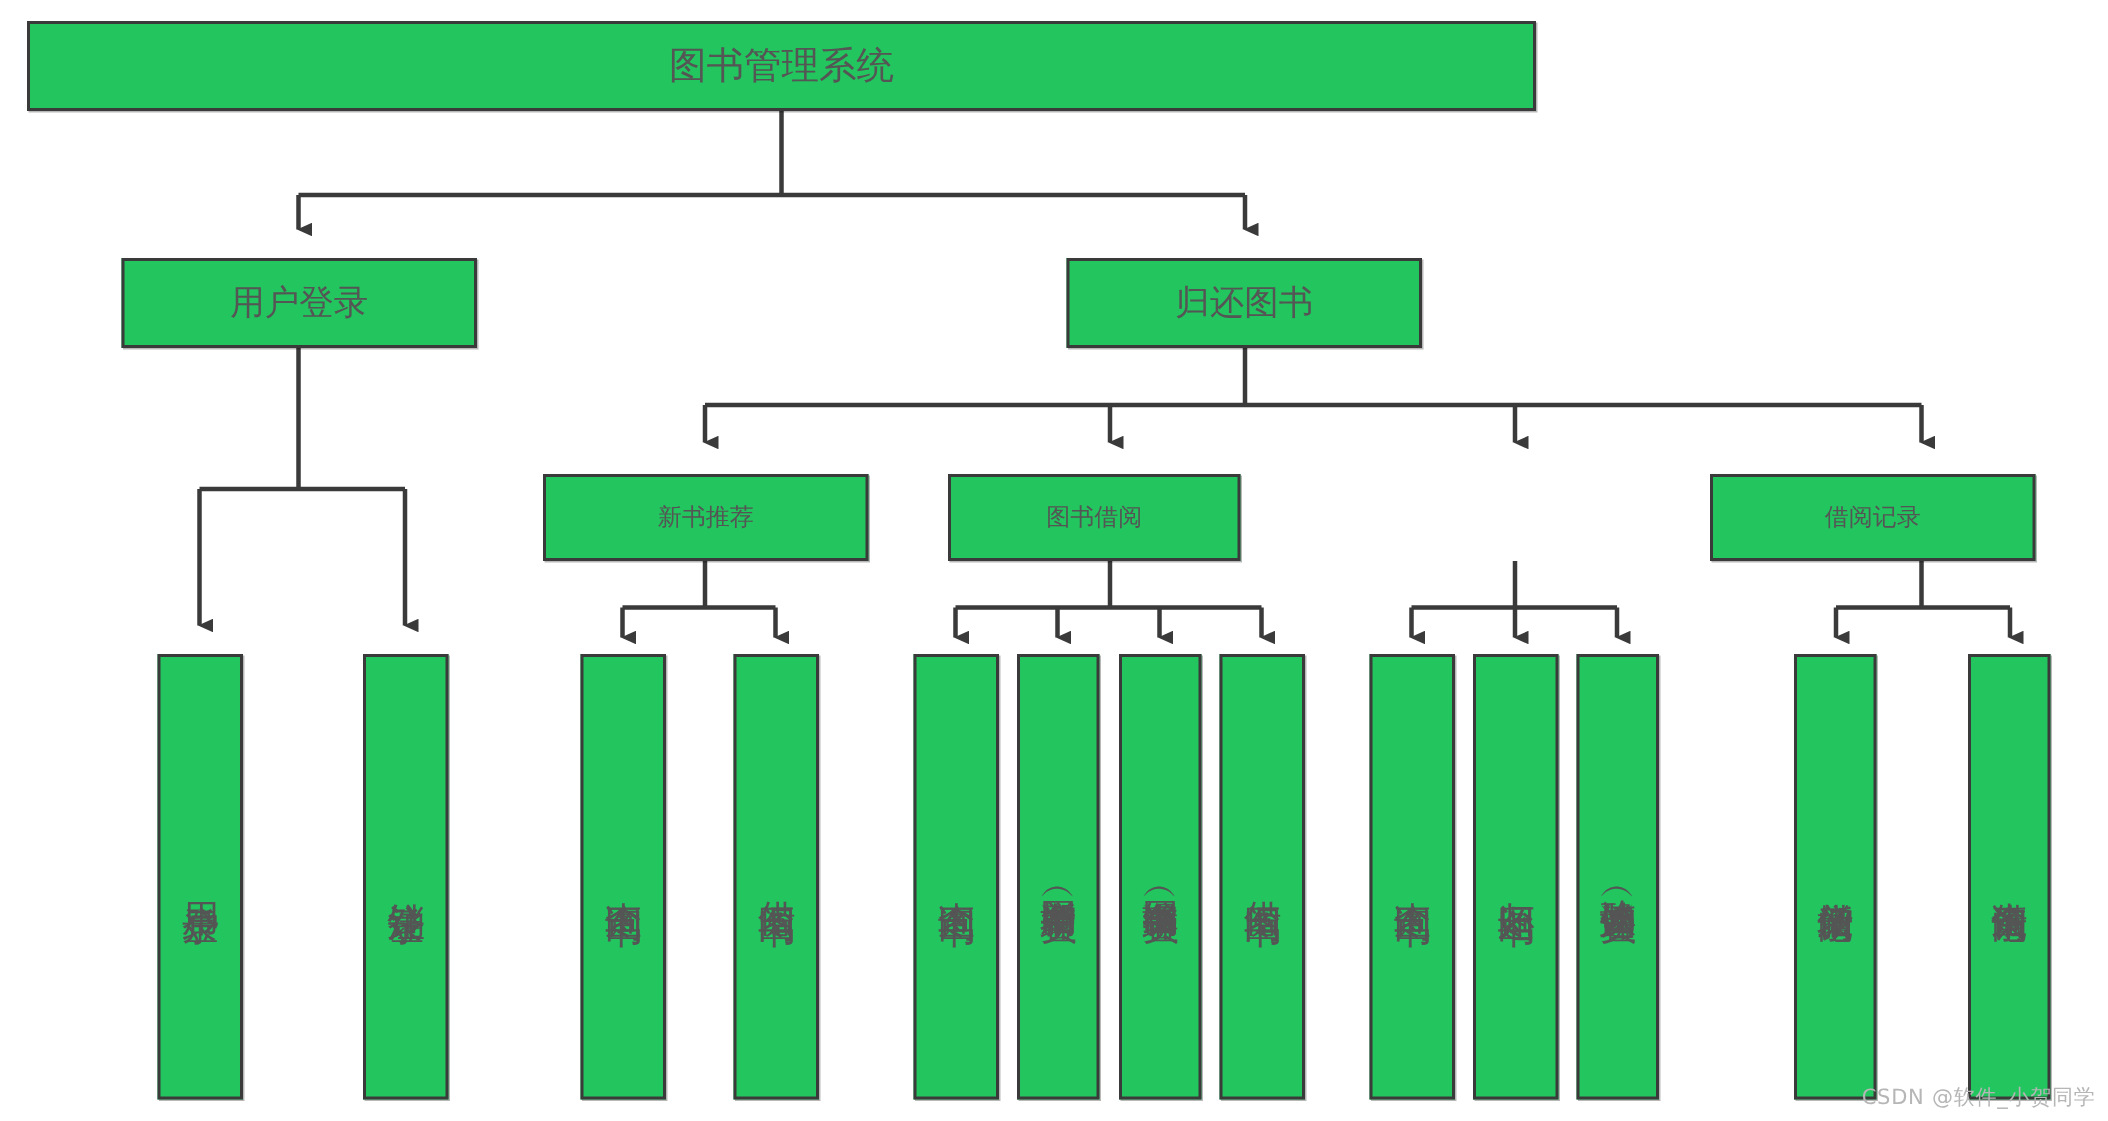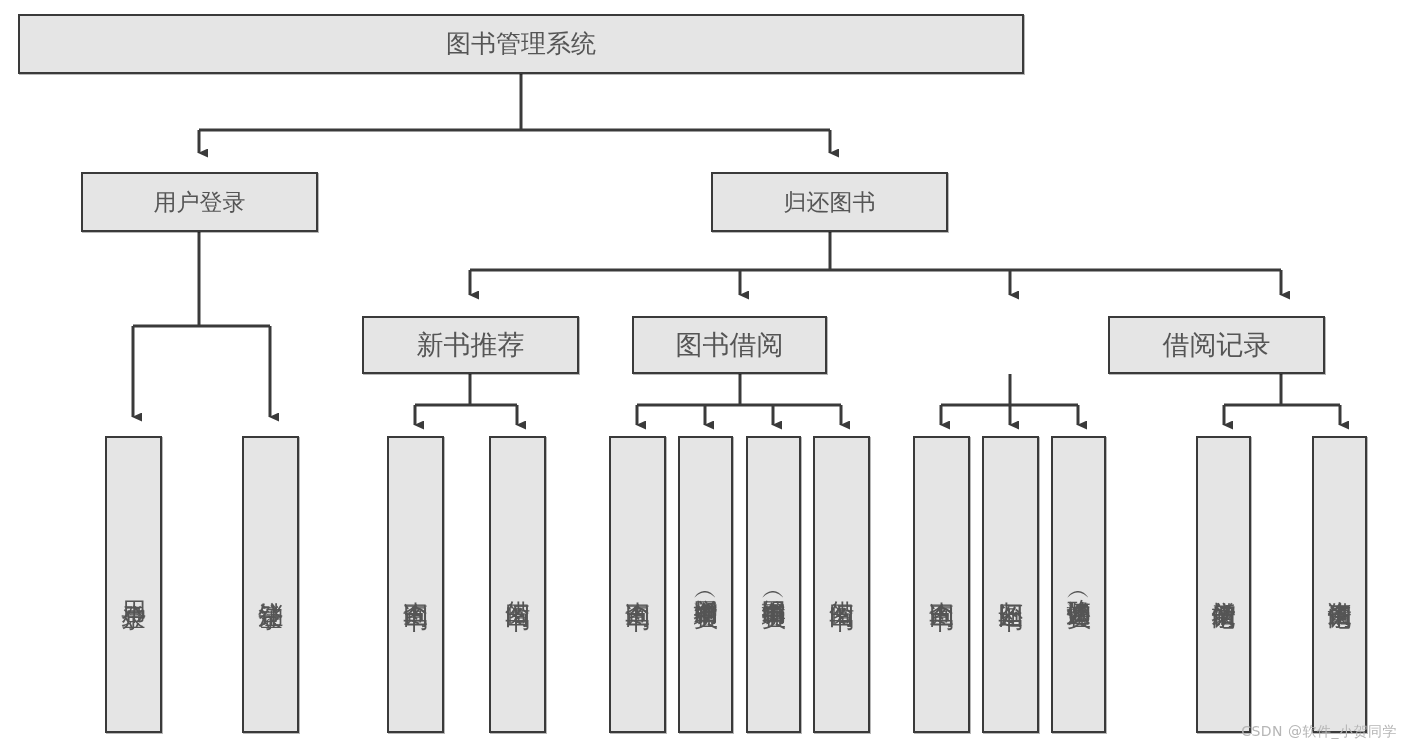"图书管理系统" .node { background: #e5e5e5 -> #22c55e }
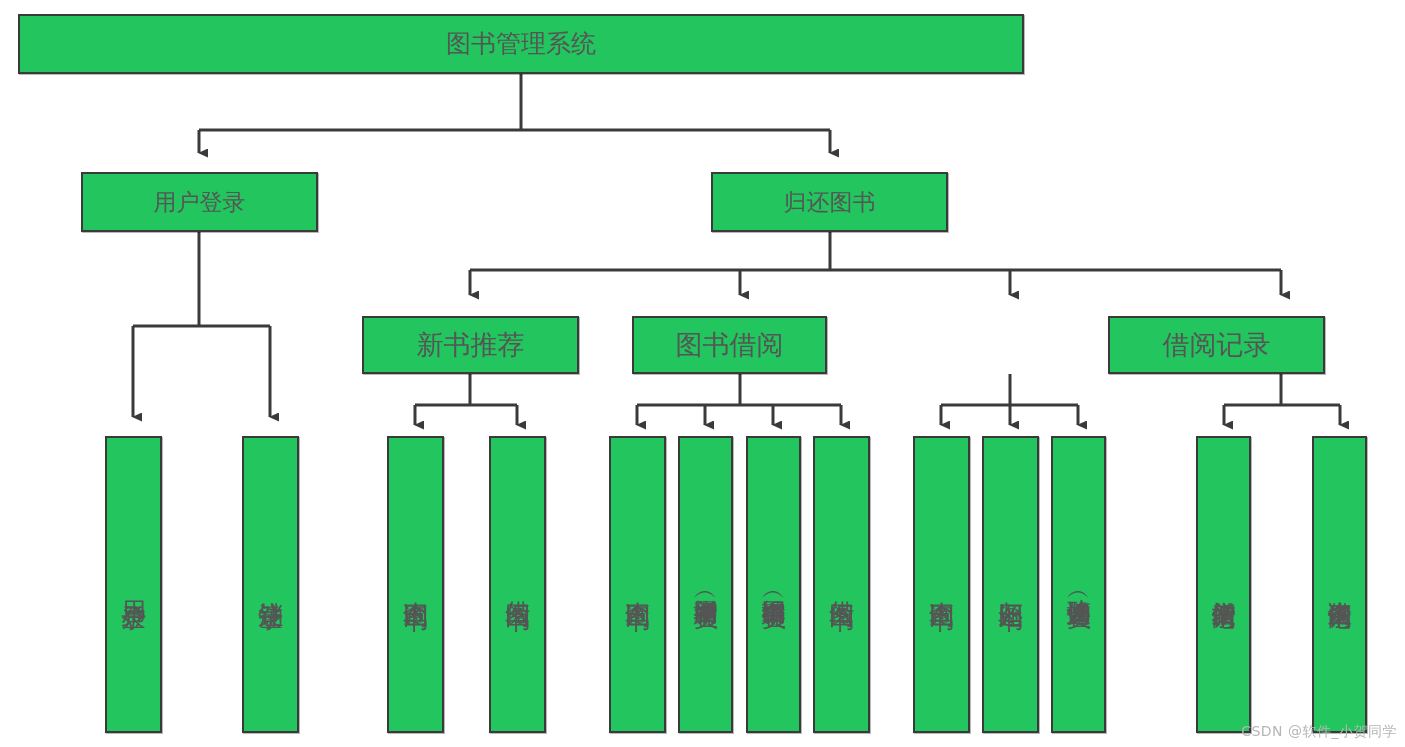"新书推荐" .node-l3 .label { font-size: 27px -> 16px }
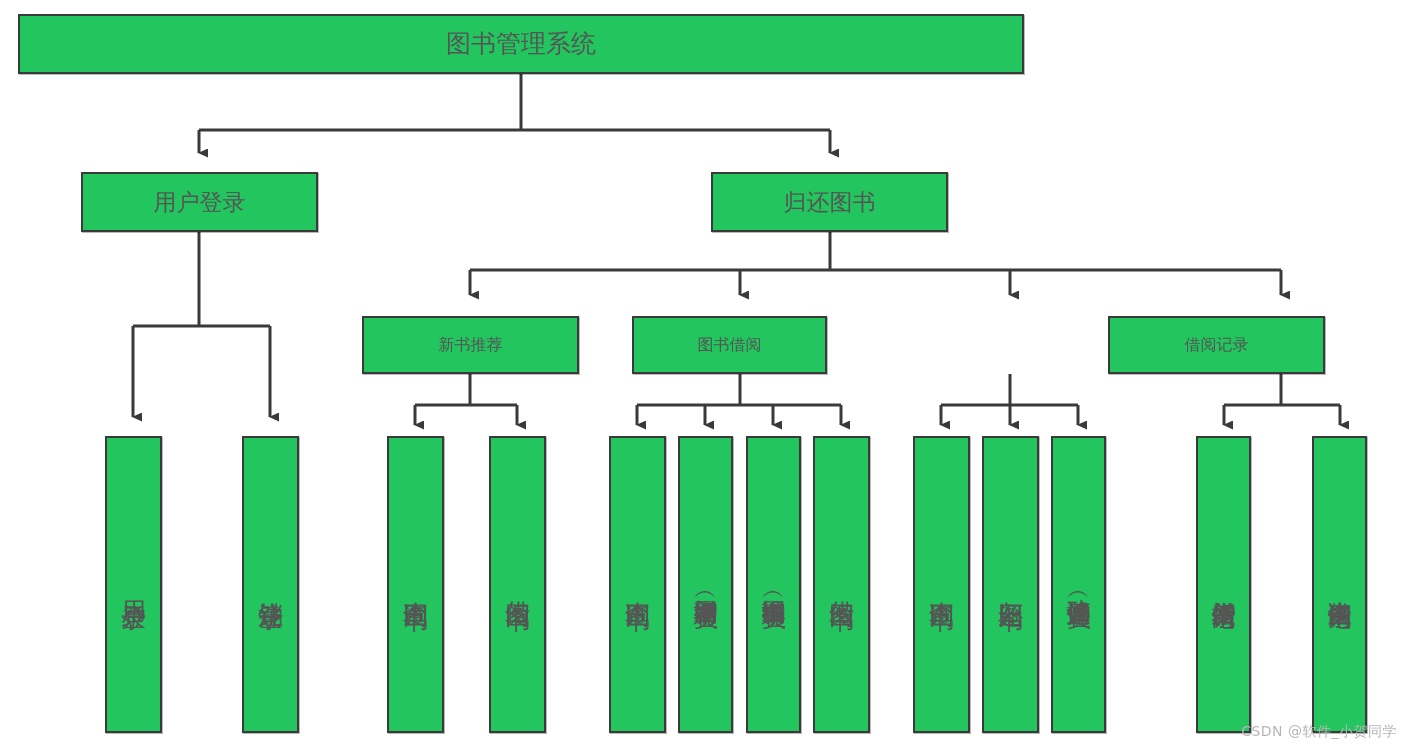"借阅记录" div.node { left: 1108px -> 1140px }
